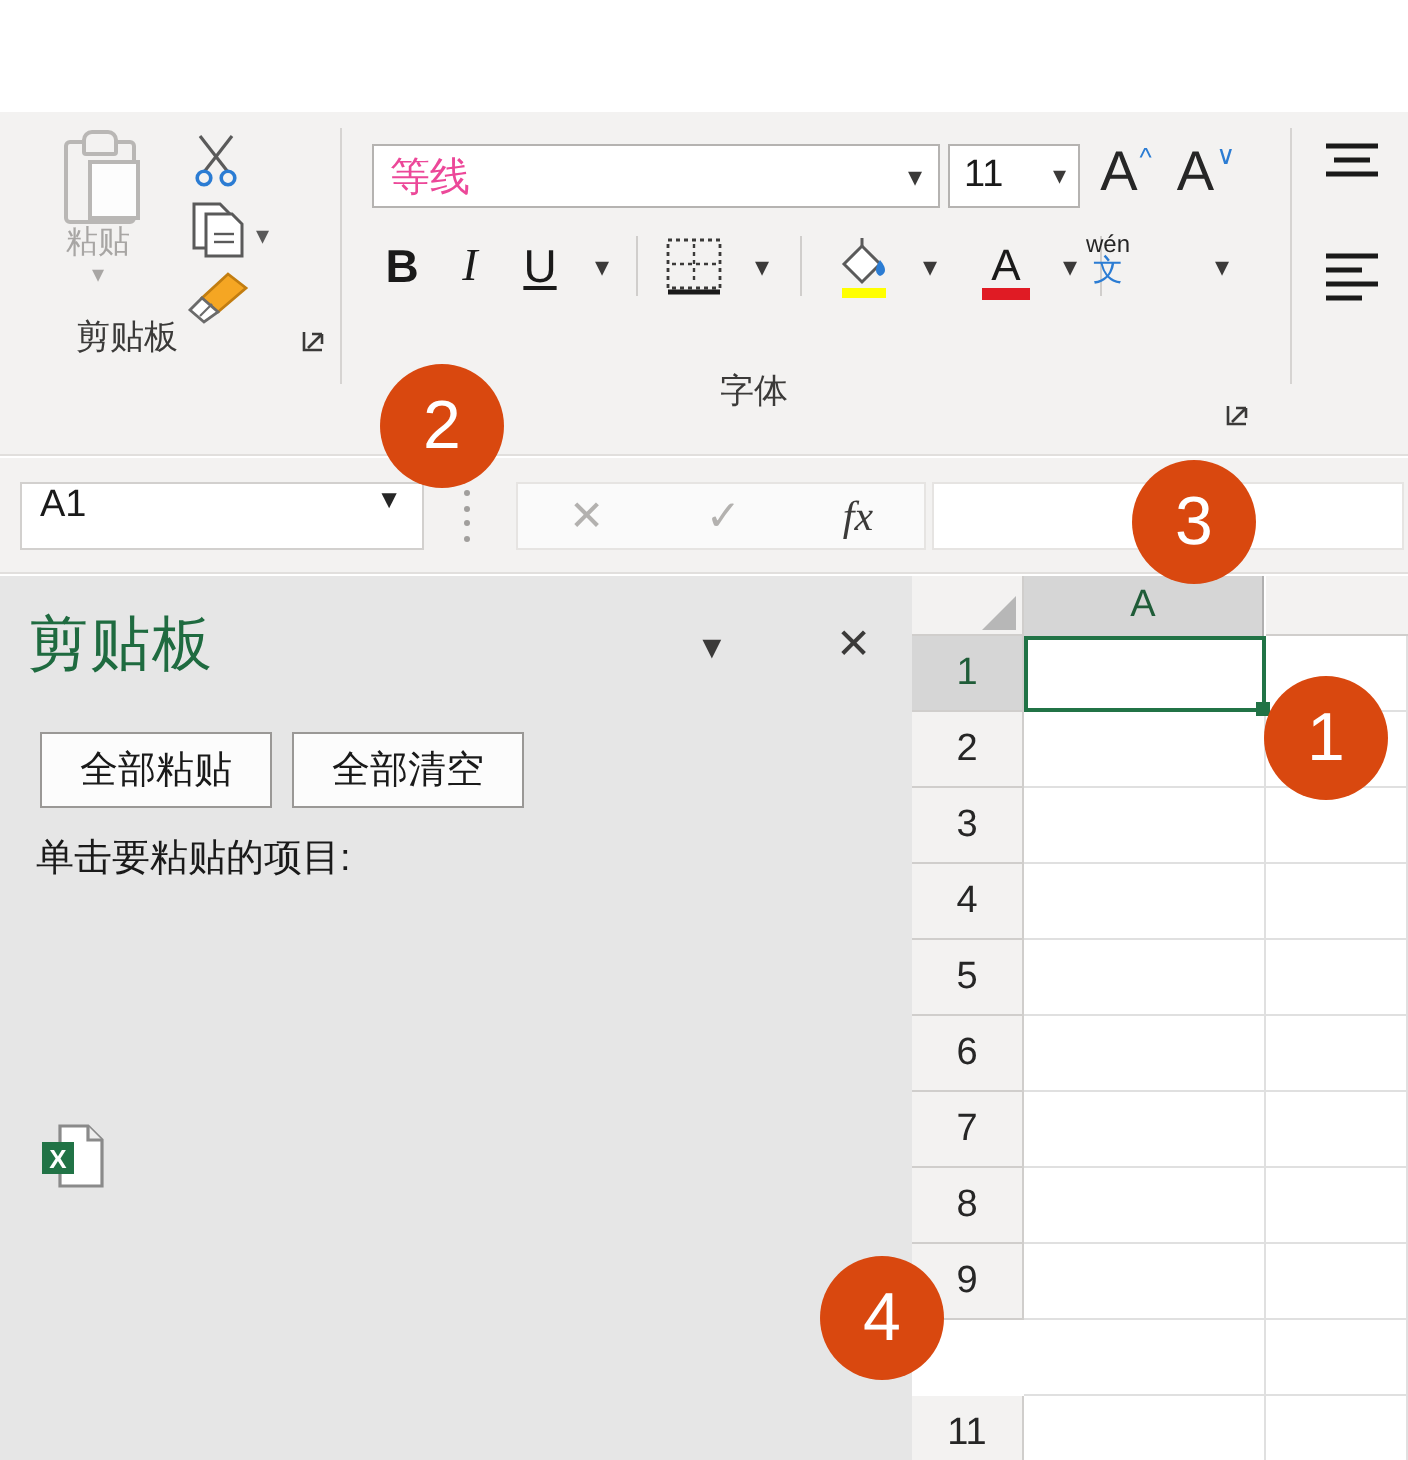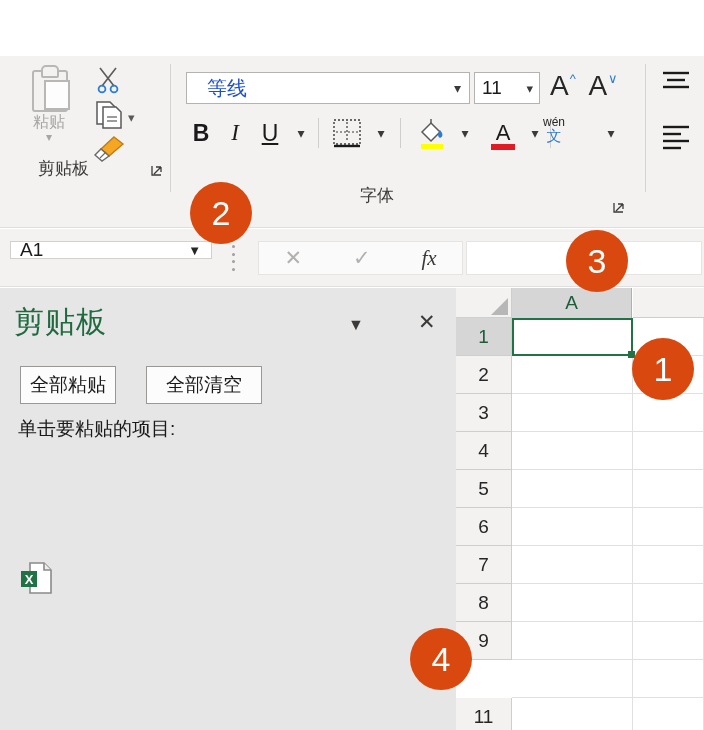"等线" .fontname-text { color: #1d4ed8 -> #ec4899; padding-left: 20px -> 8px }
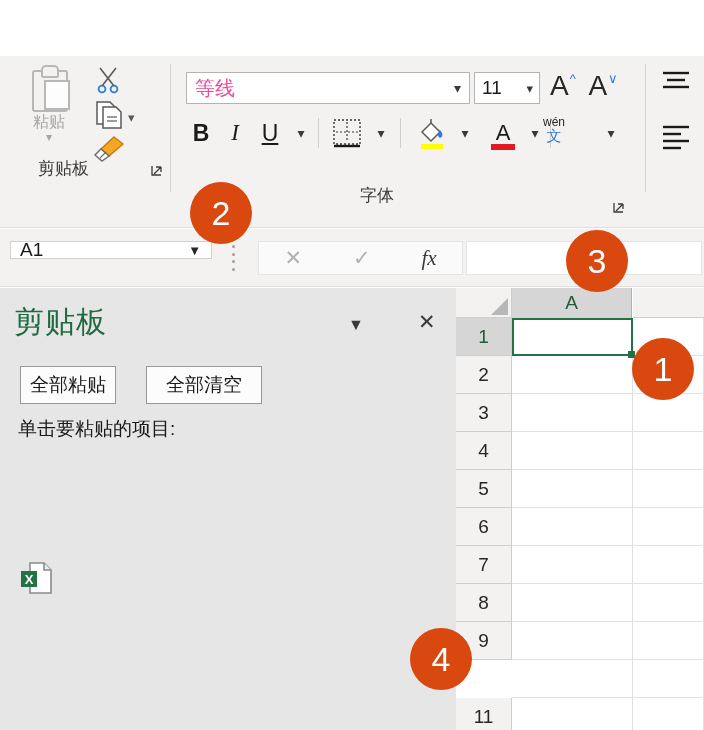"A1" .namebox { align-items: center -> none; height: 18px -> 34px }
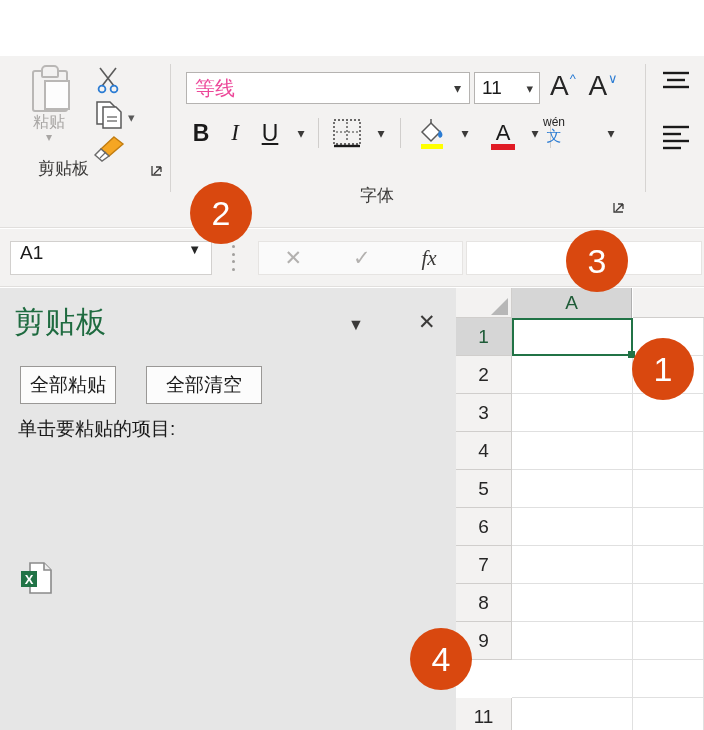"全部粘贴" .btn-paste-all { width: 96px -> 116px }
